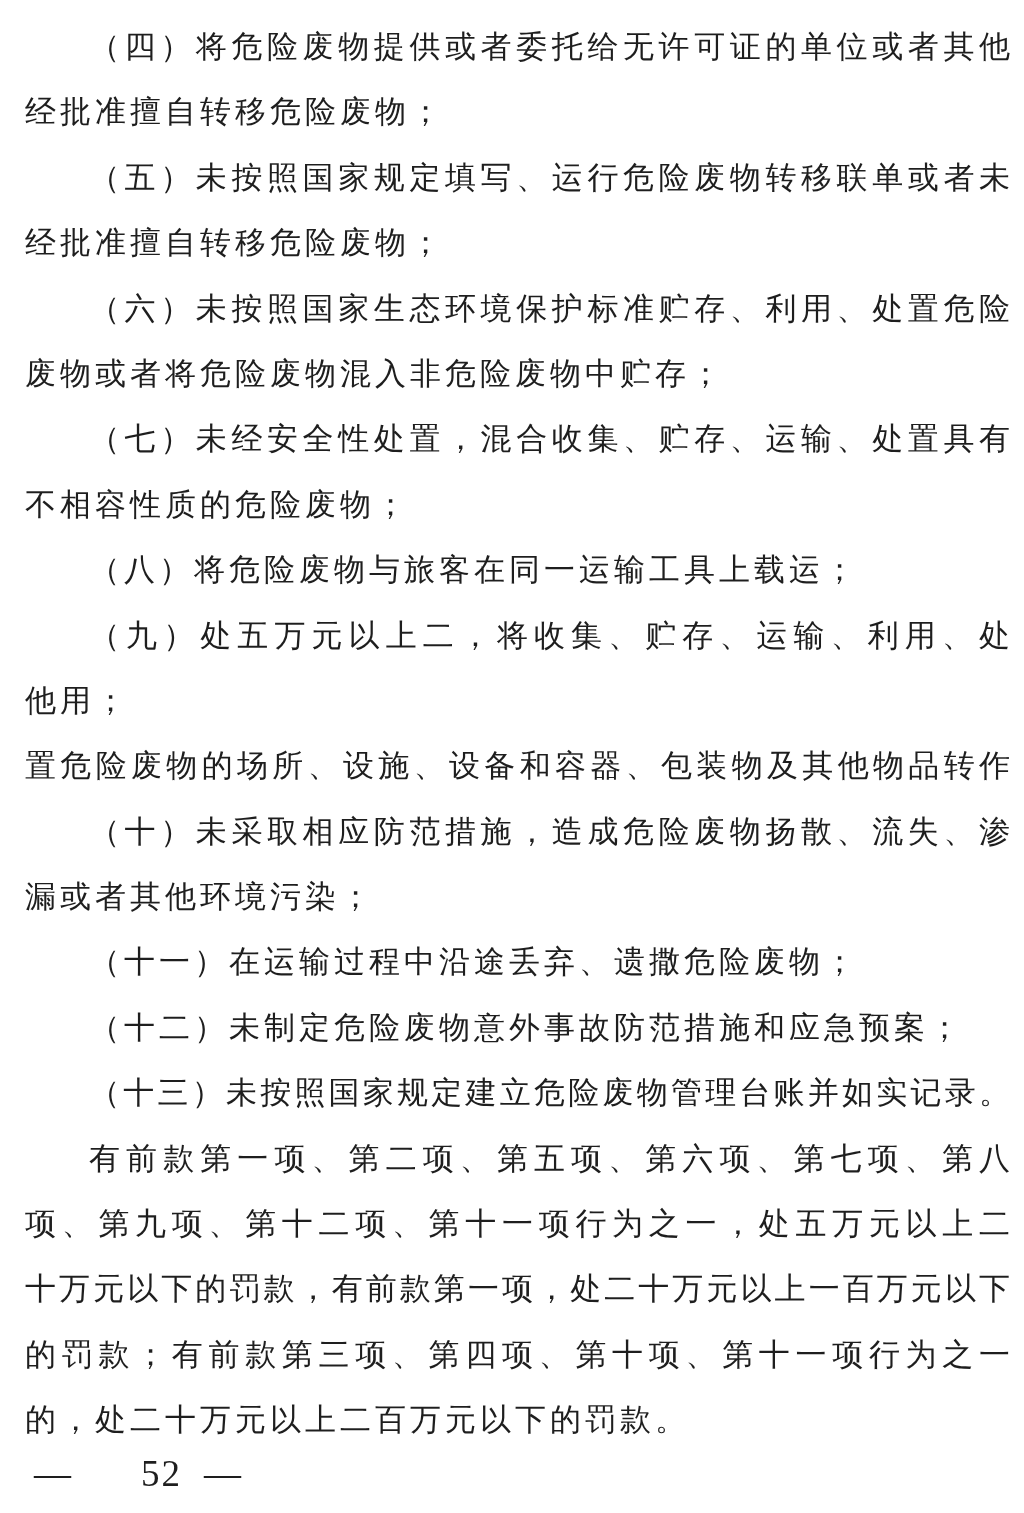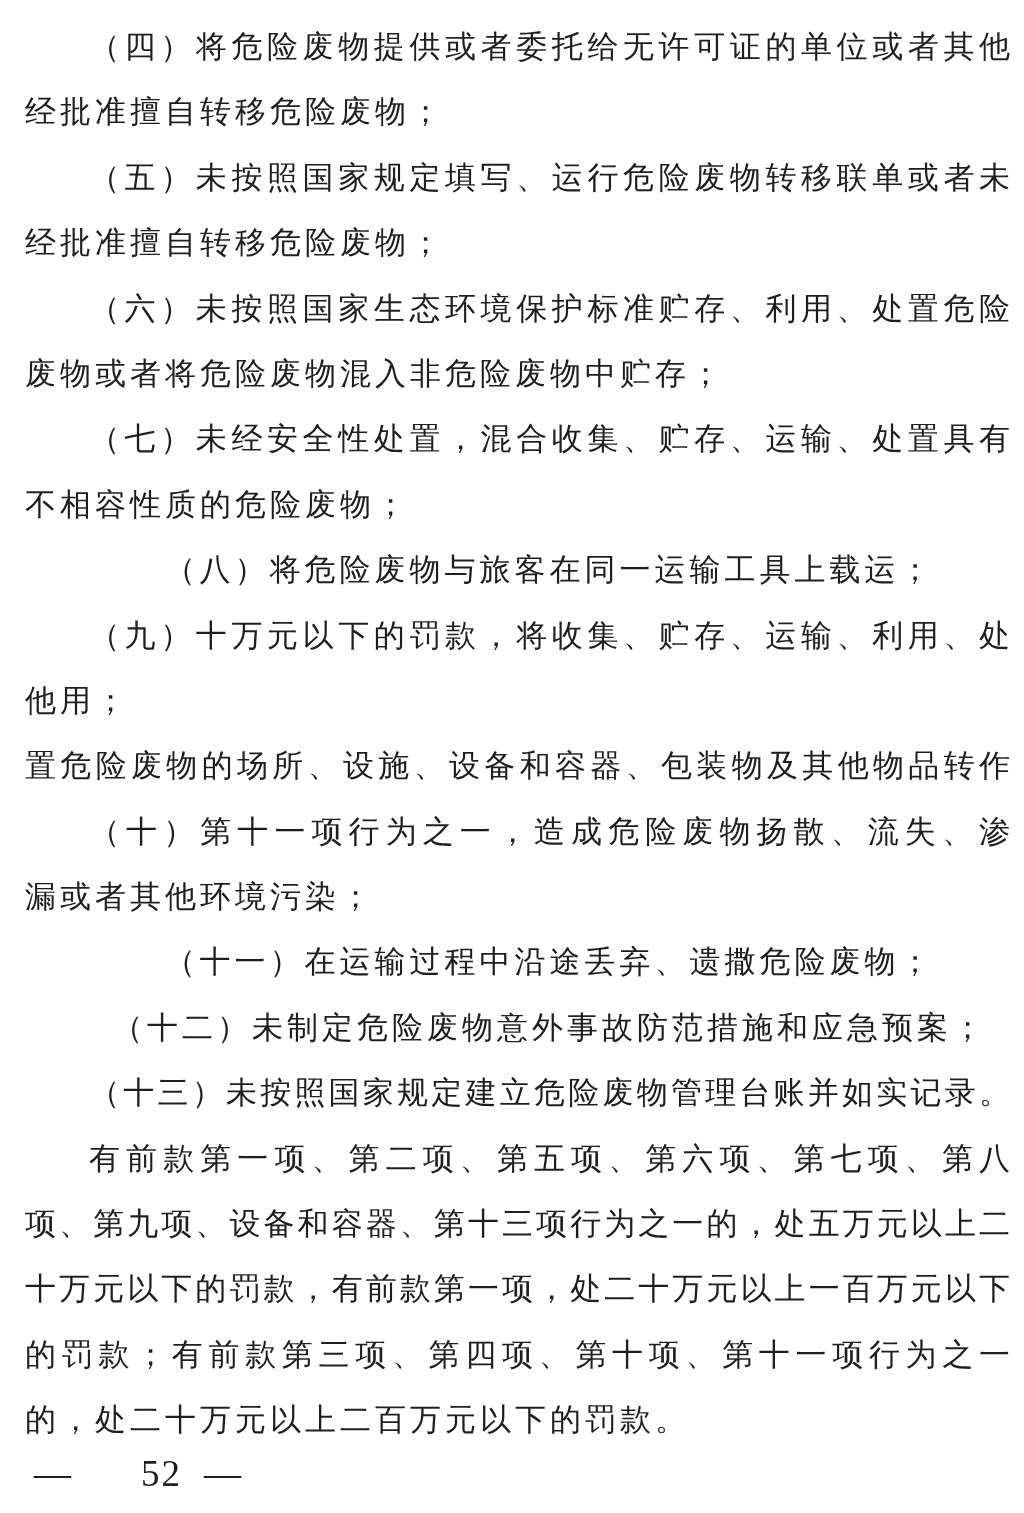"（八）将危险废物与旅客在同一运输工具上载运；" .line.indent { text-align: center -> none }
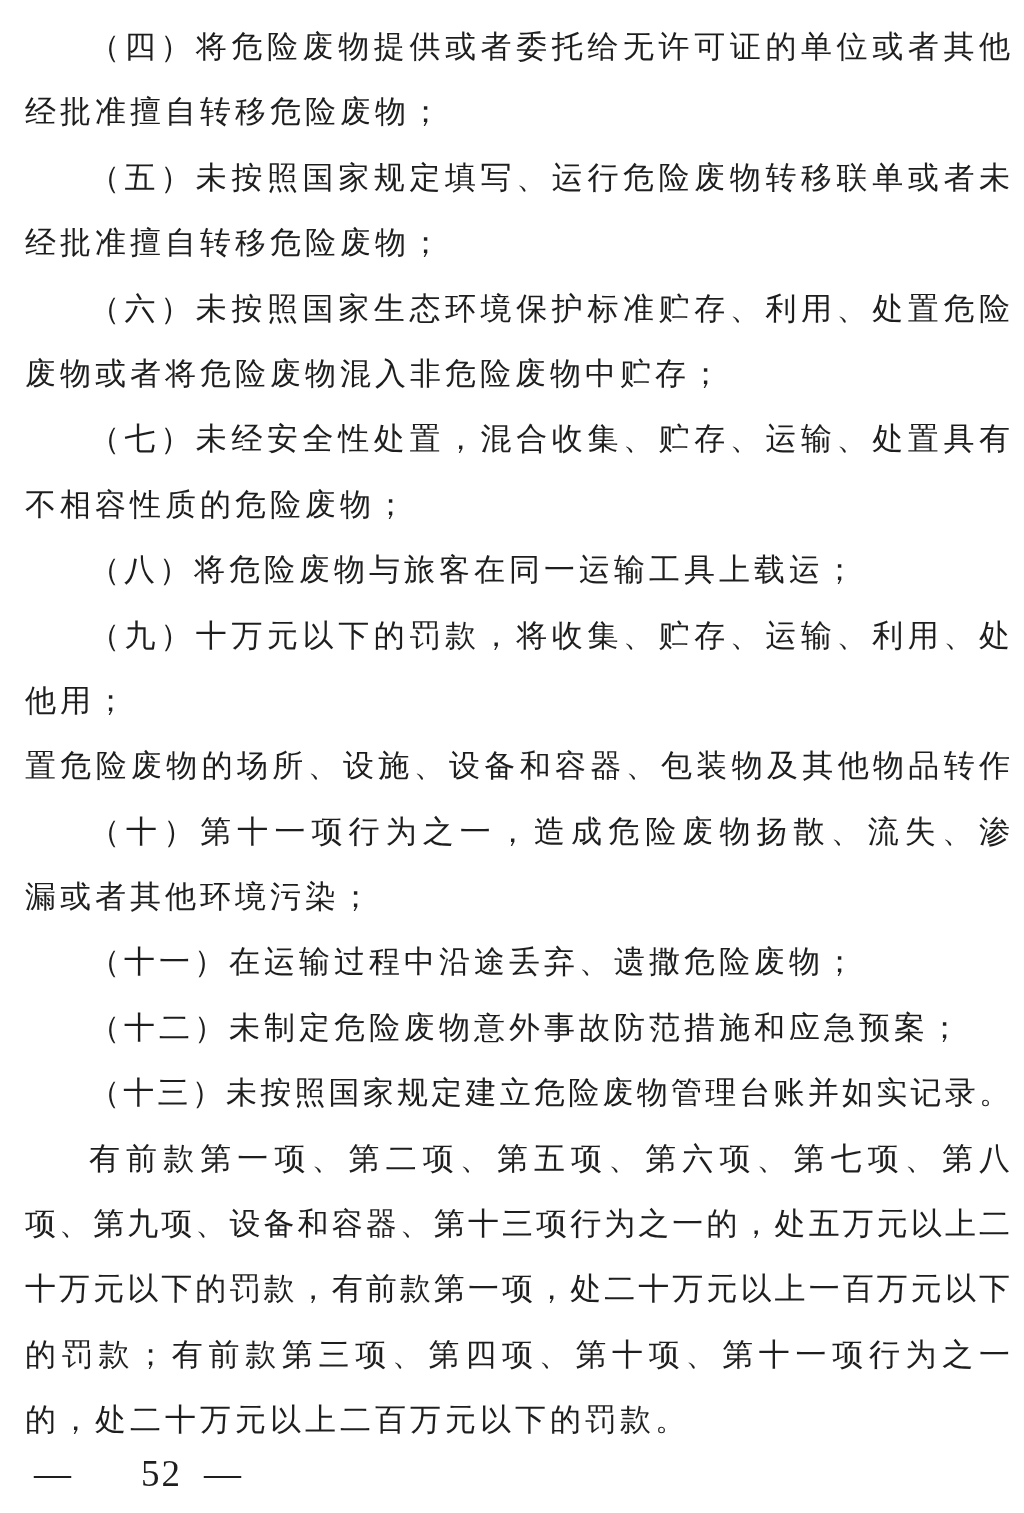"（九）十万元以下的罚款，将收集、贮存、运输、利用、处" div.line { text: 十万元以下的罚款 -> 处五万元以上二 }
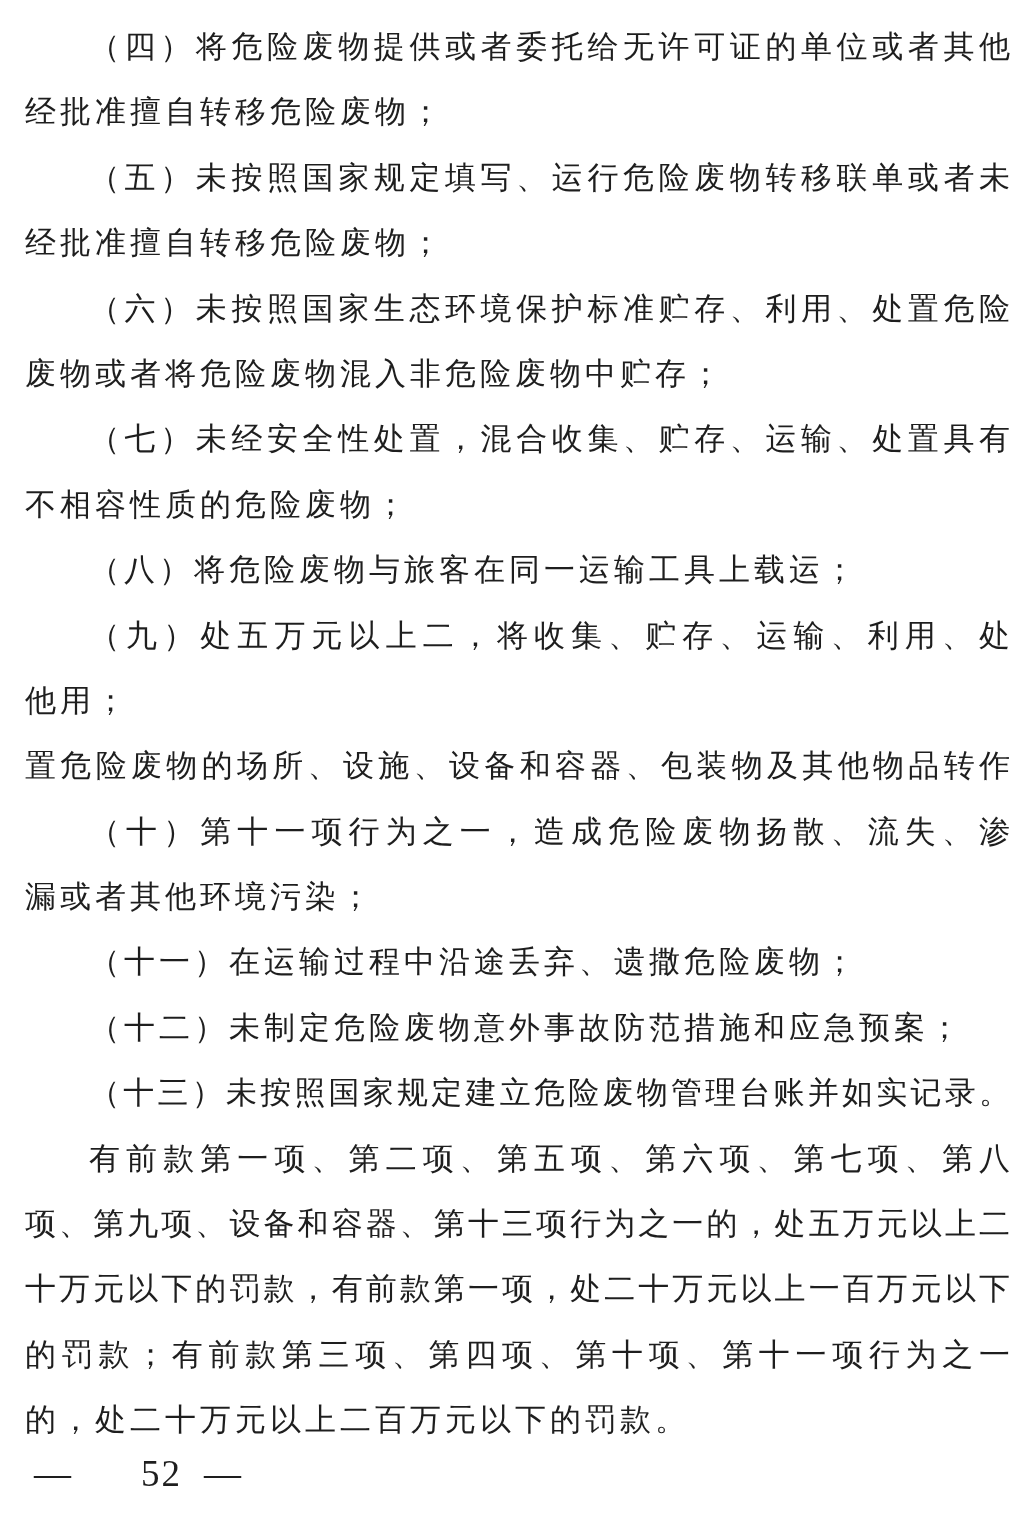"（十）第十一项行为之一，造成危险废物扬散、流失、渗" div.line { text: 第十一项行为之一 -> 未采取相应防范措施 }
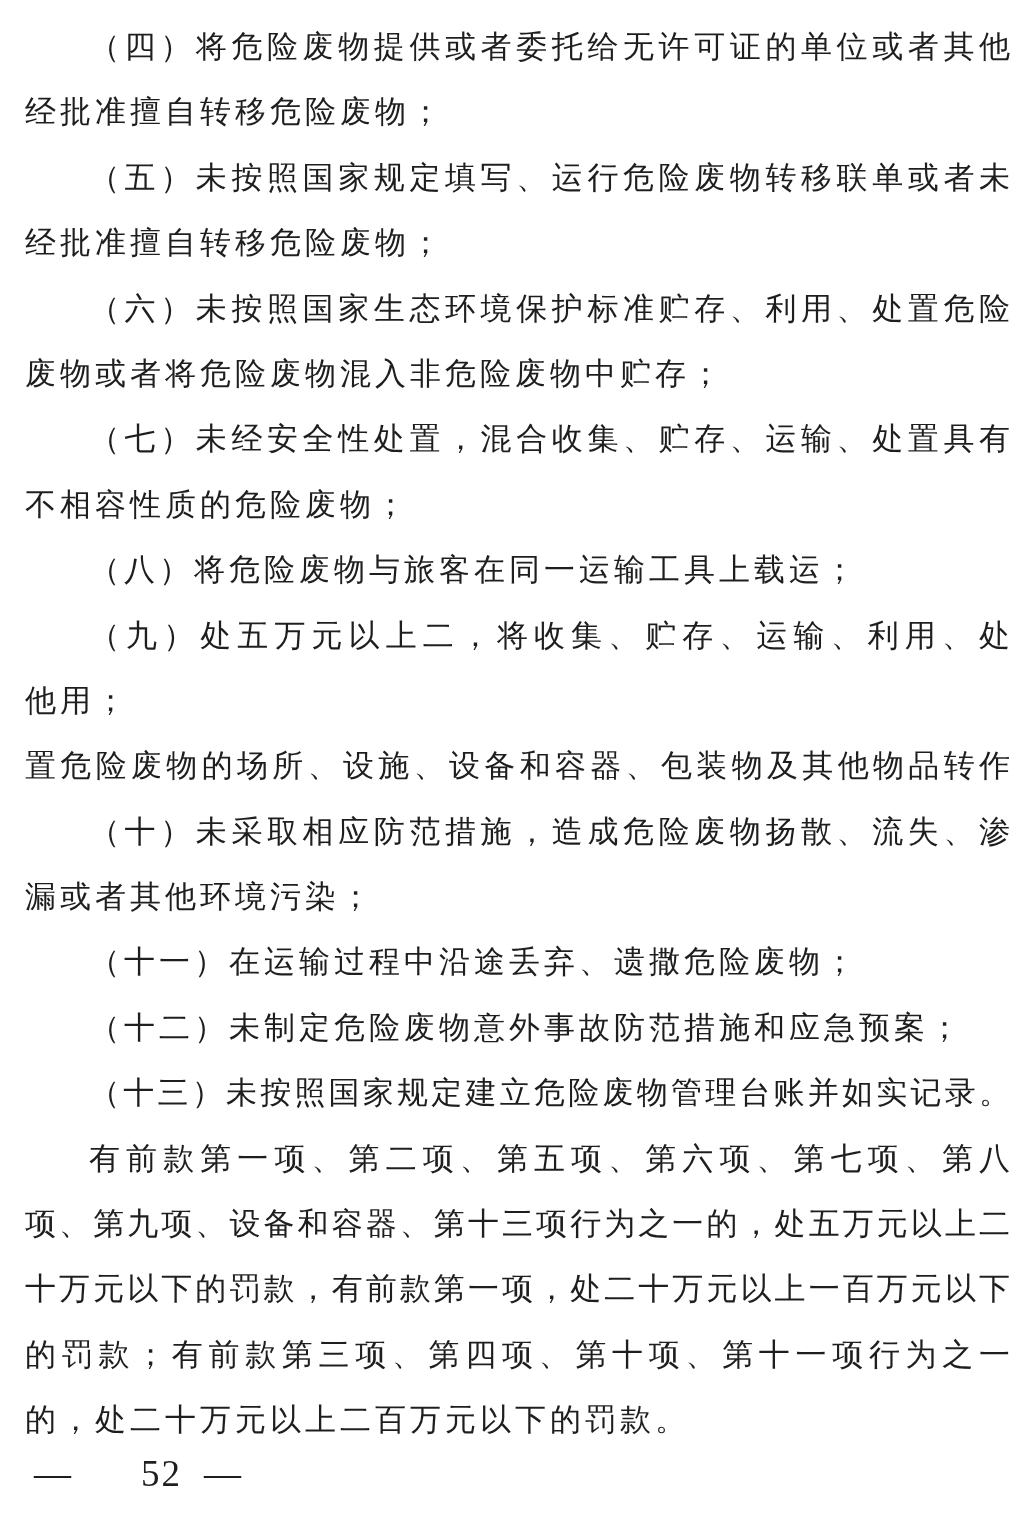"项、第九项、设备和容器、第十三项行为之一的，处五万元以上二" div.line { text: 设备和容器、第十三项行为之一的 -> 第十二项、第十一项行为之一 }
